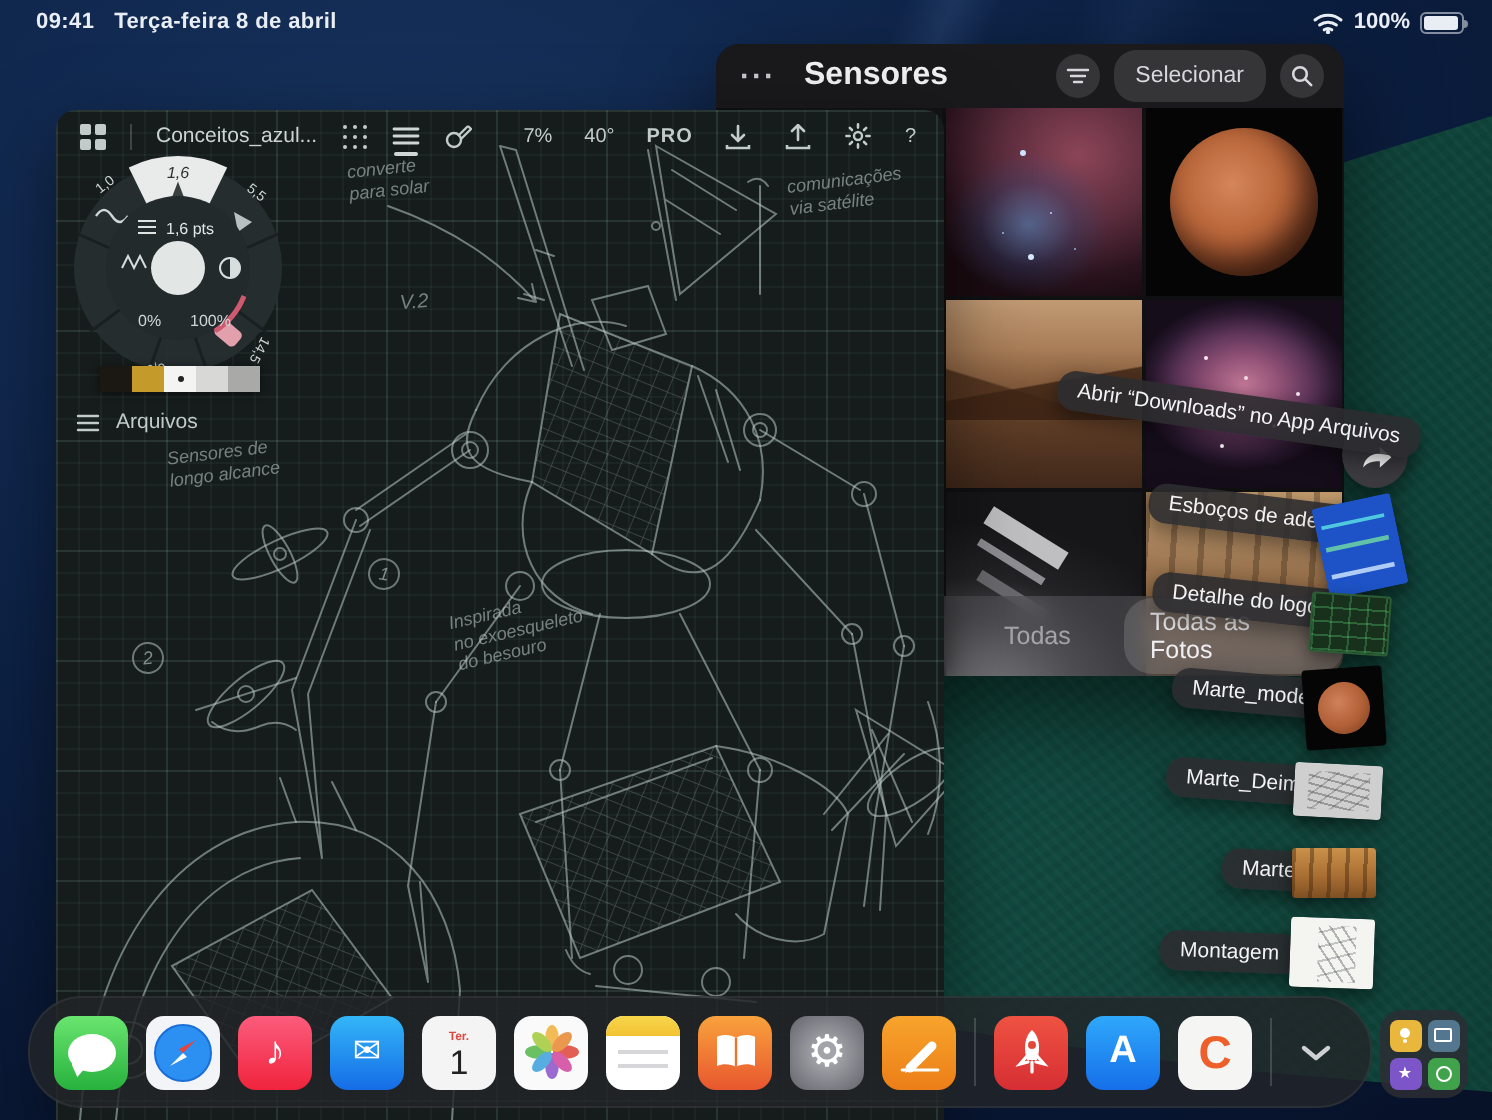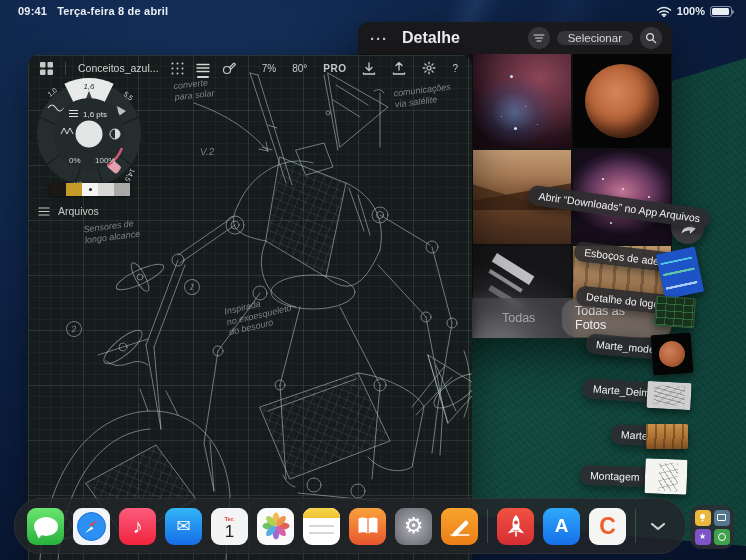"Detalhe" span.ft-title { text: Detalhe -> Sensores }
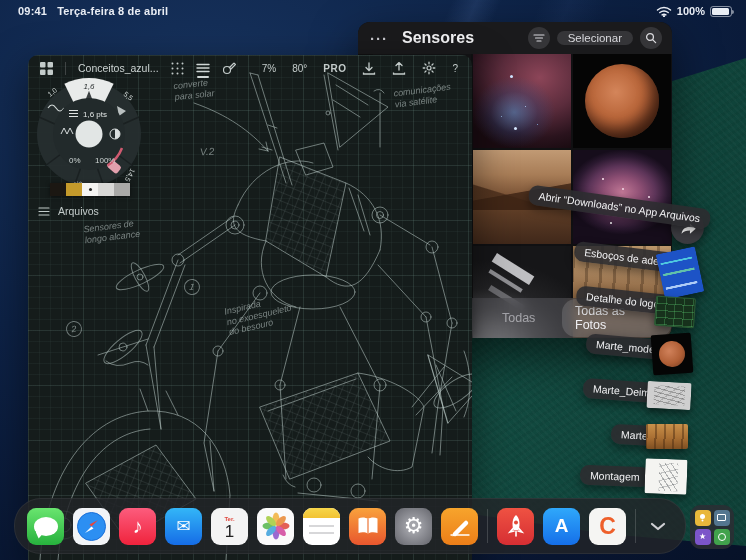"Selecionar" .ft-select { height: 14px -> 26px }
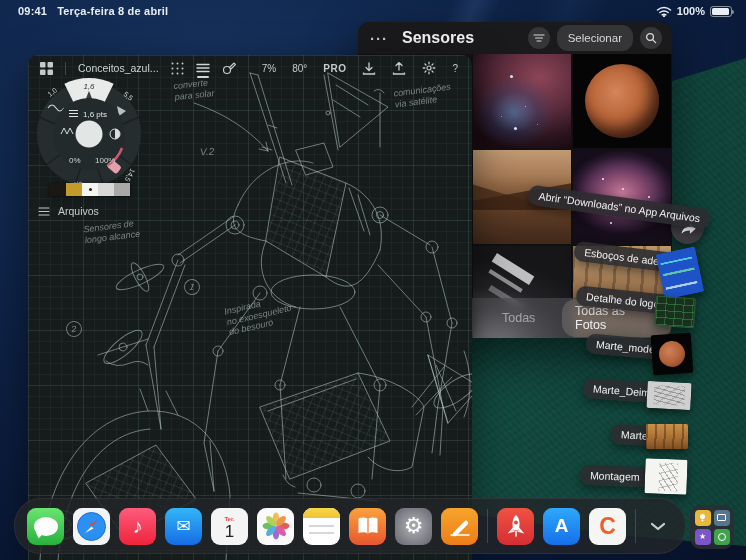"80°" span { text: 80 -> 40 }
